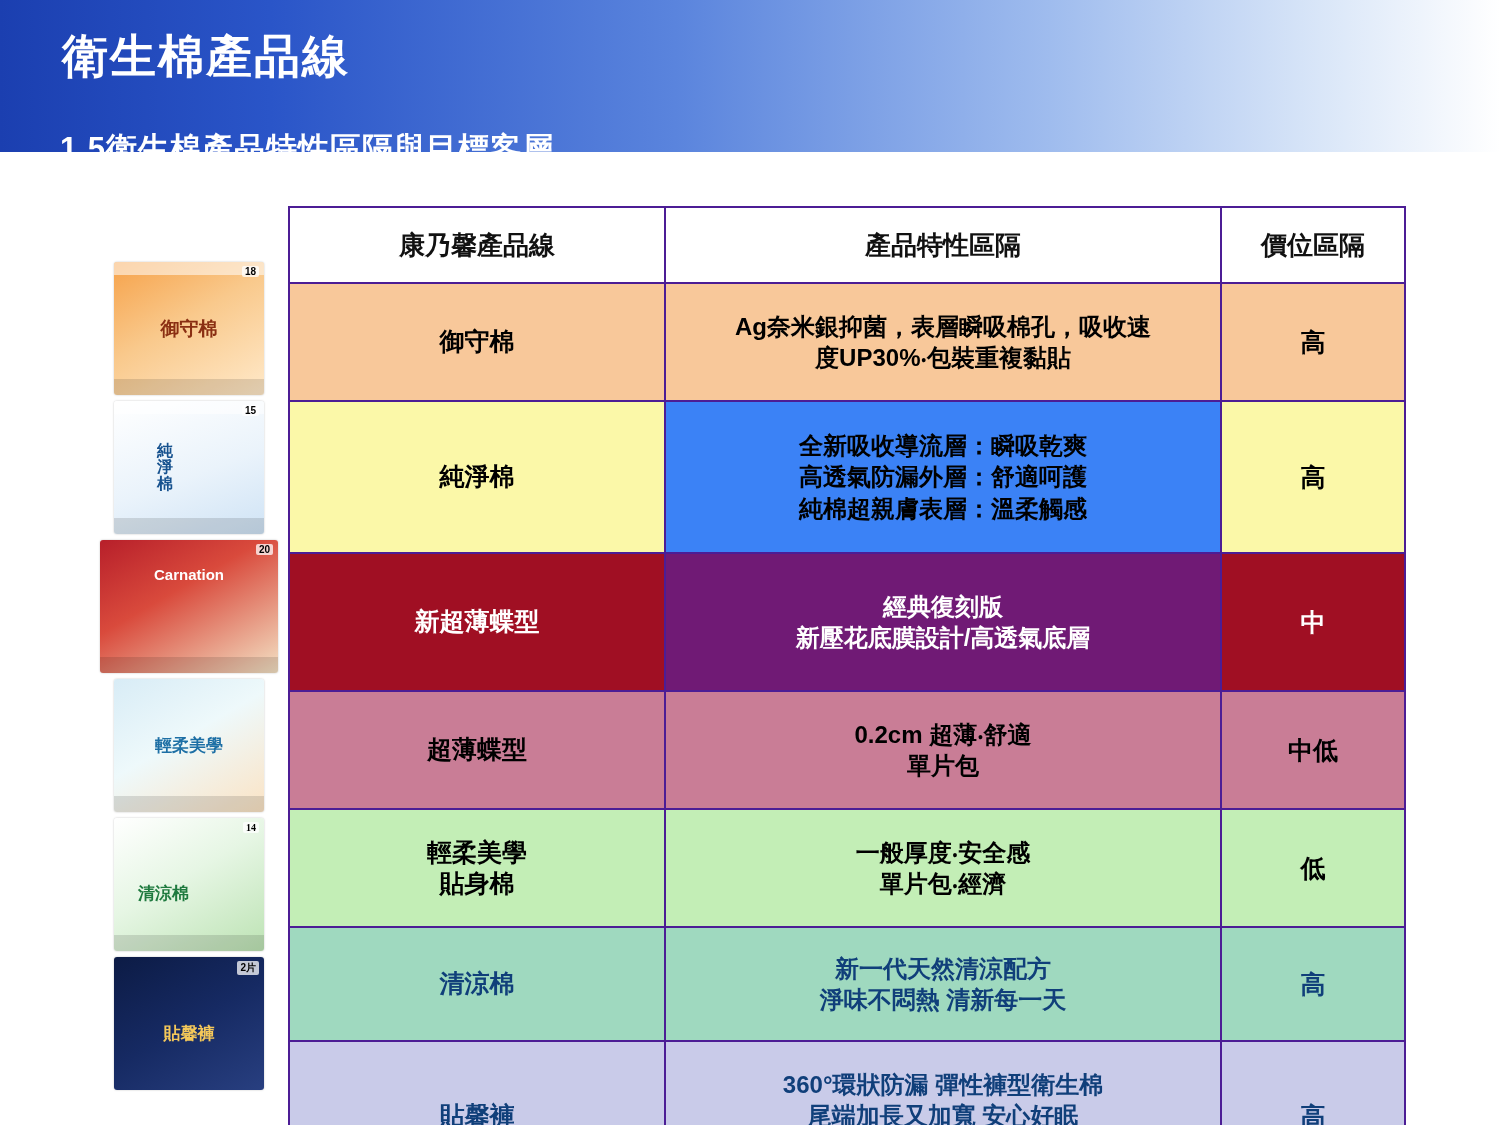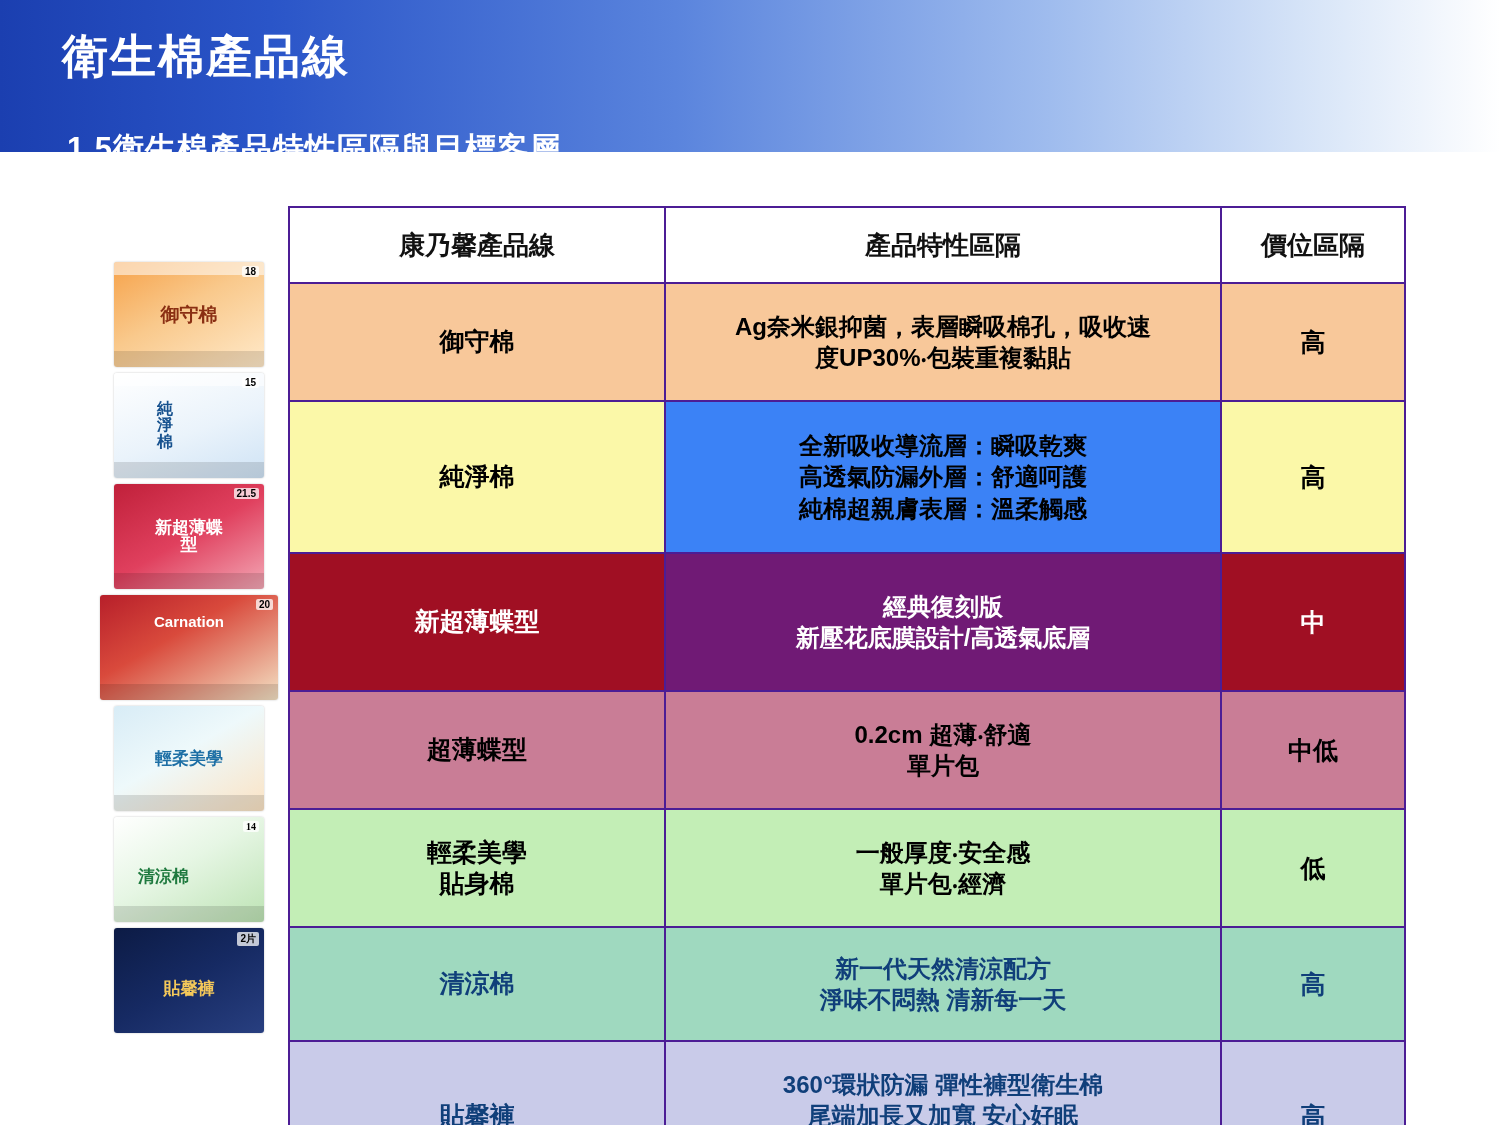"1.5衛生棉產品特性區隔與目標客層" .slide-subtitle { left: 67px -> 60px }
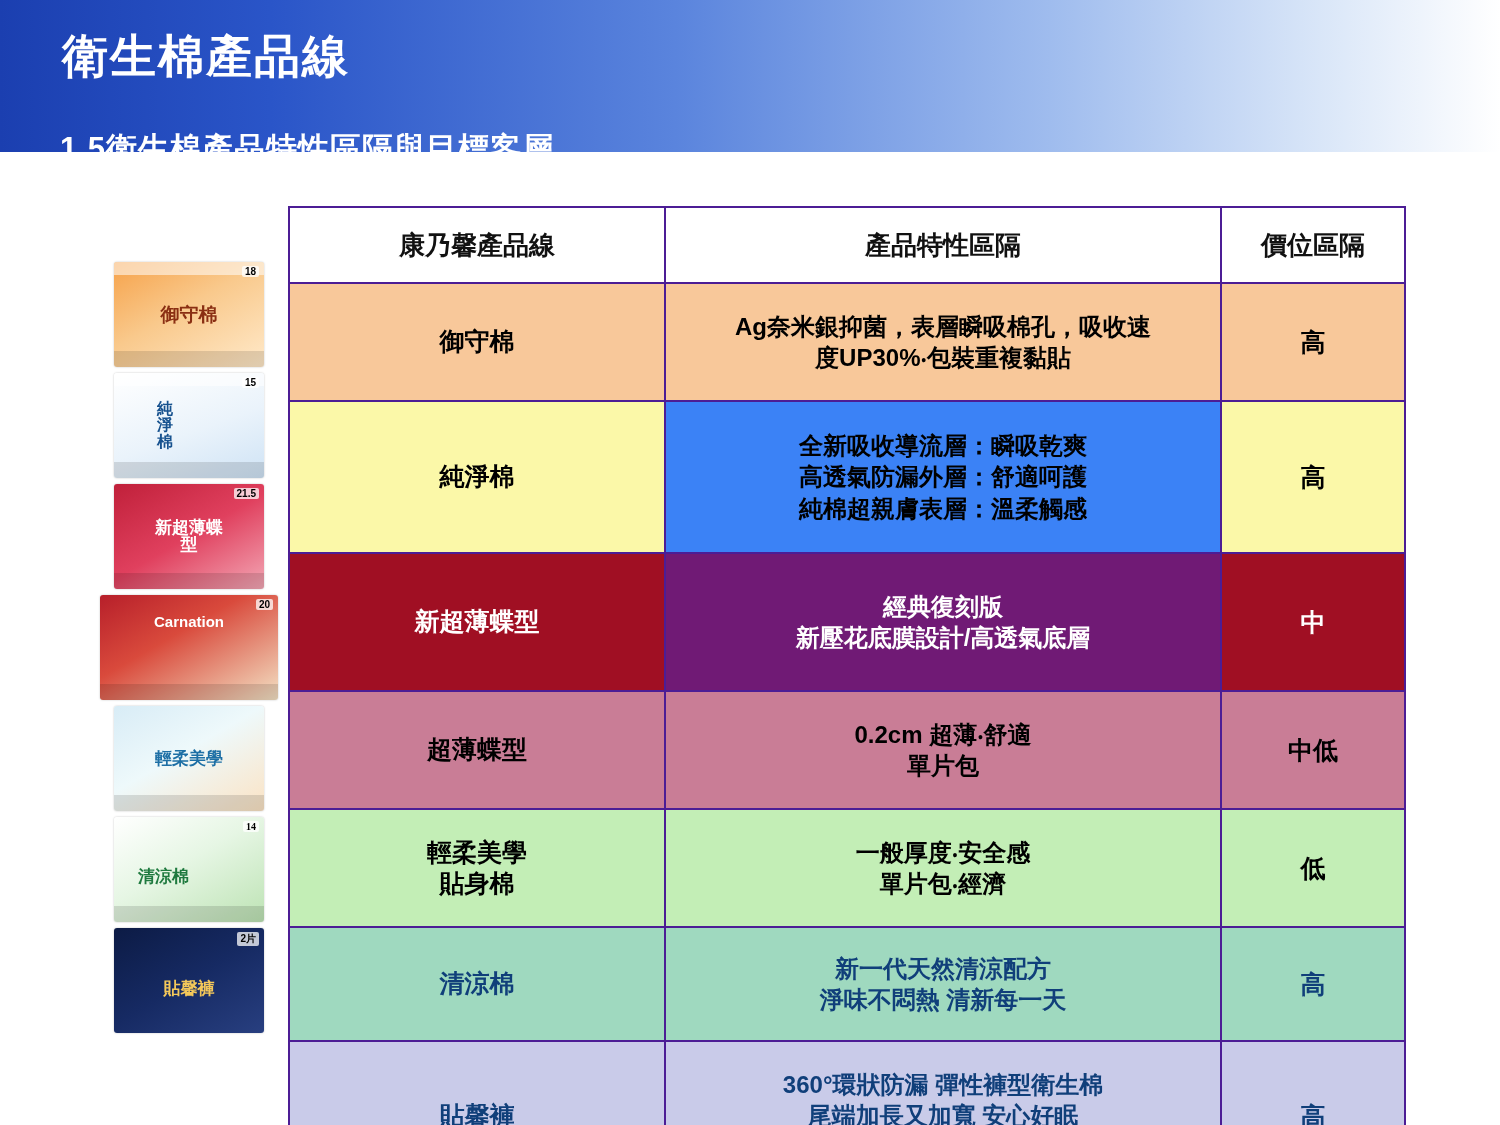"18" .thumb { height: 105px -> 133px }
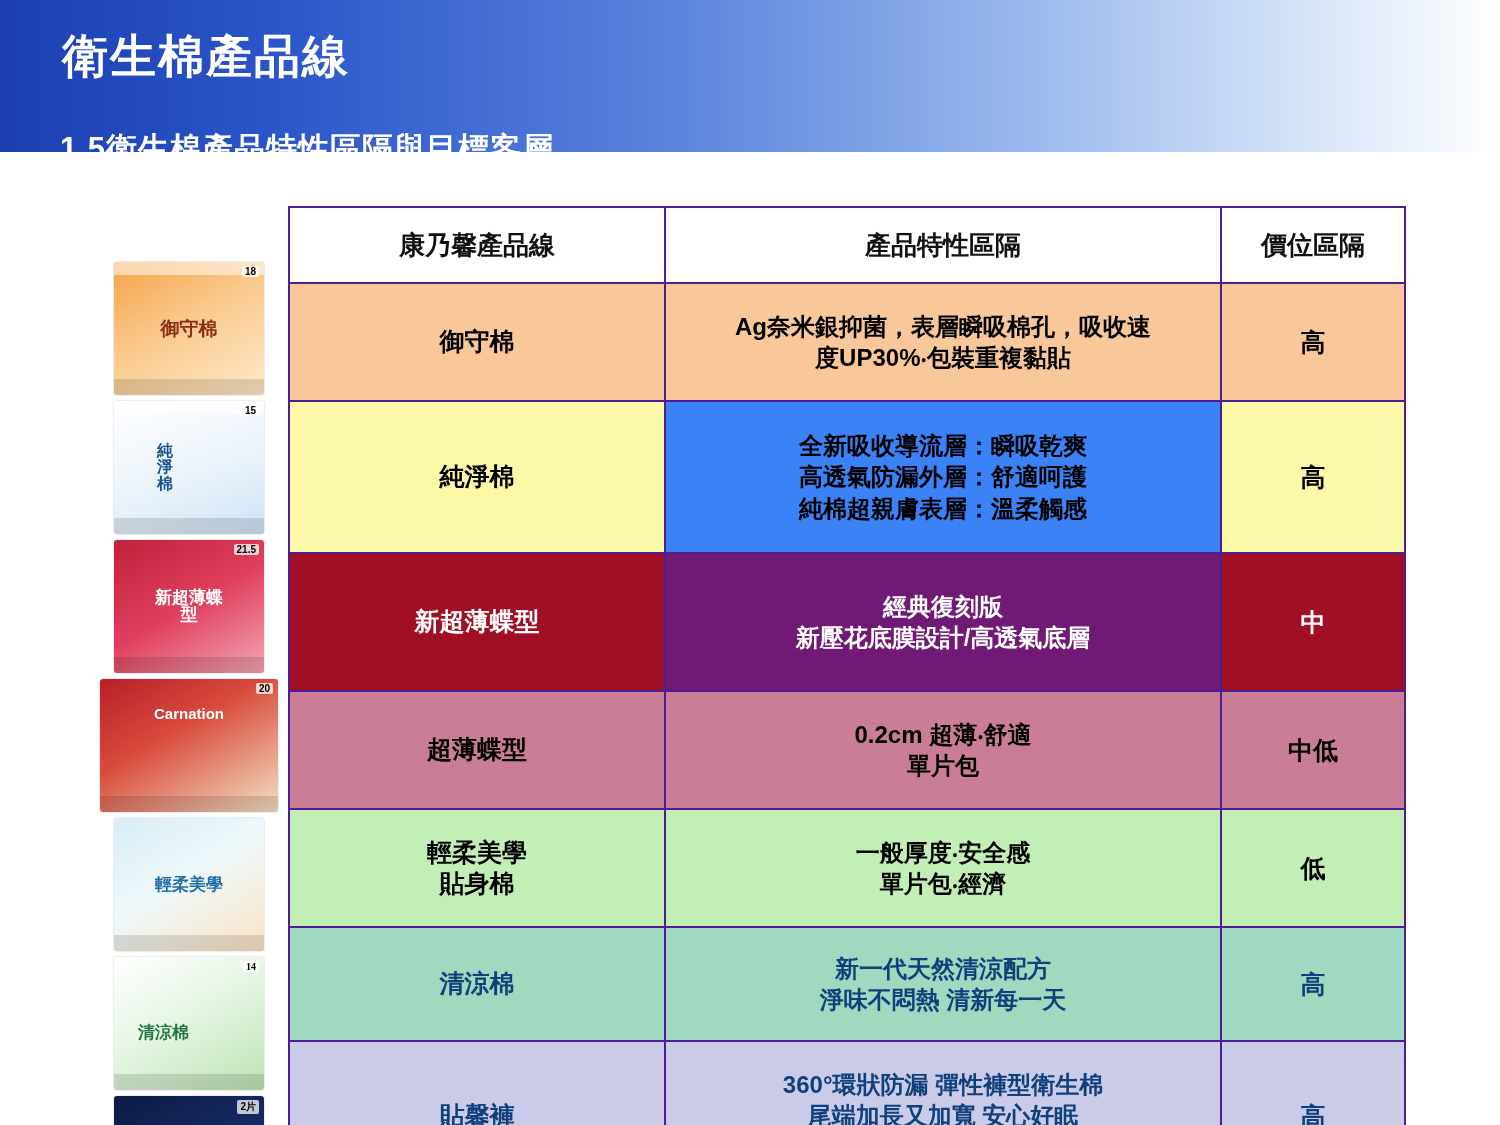"21.5" div.thumb { html: <div> <div>21.5</div> <div>新超薄蝶型</div> <div></div> </div> -> none }
